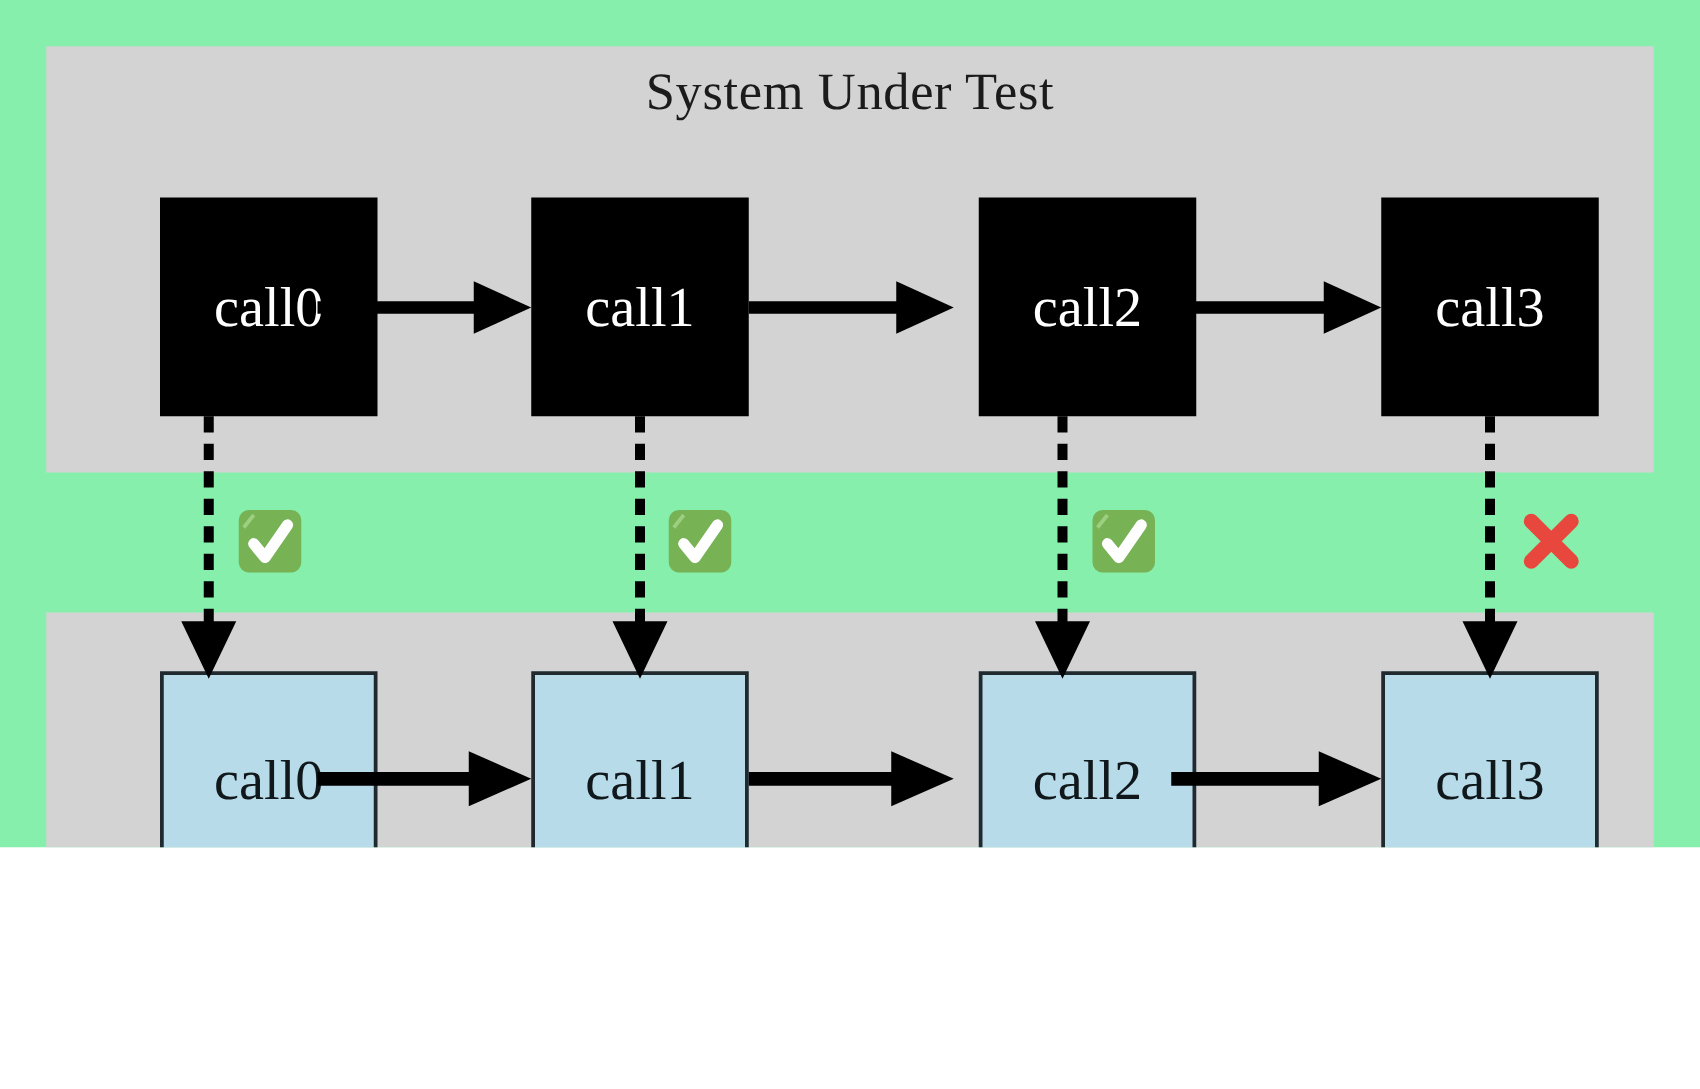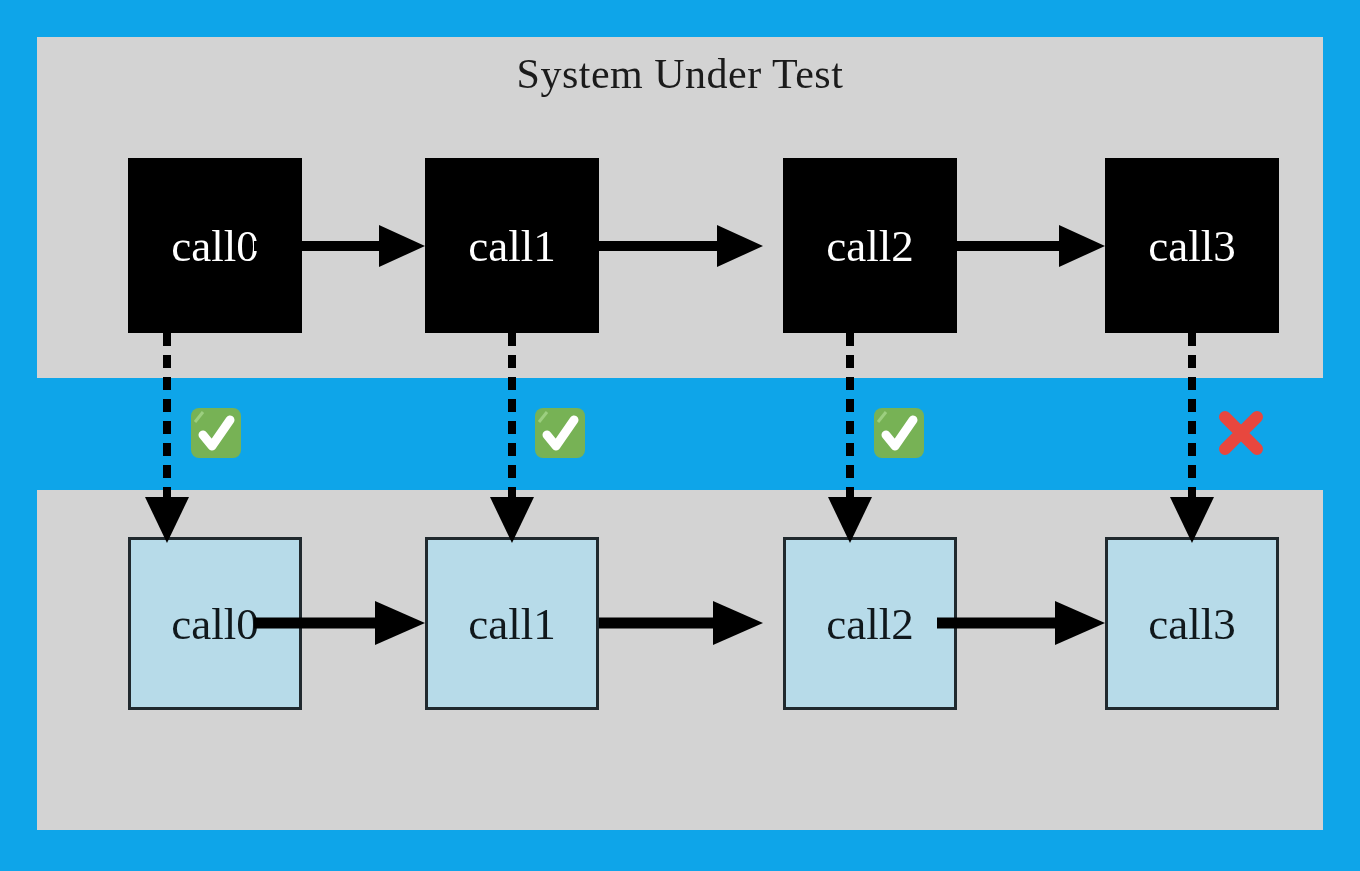"System Under Test" .stage { background: #0ea5e9 -> #86efac; height: 871px -> 678px }
